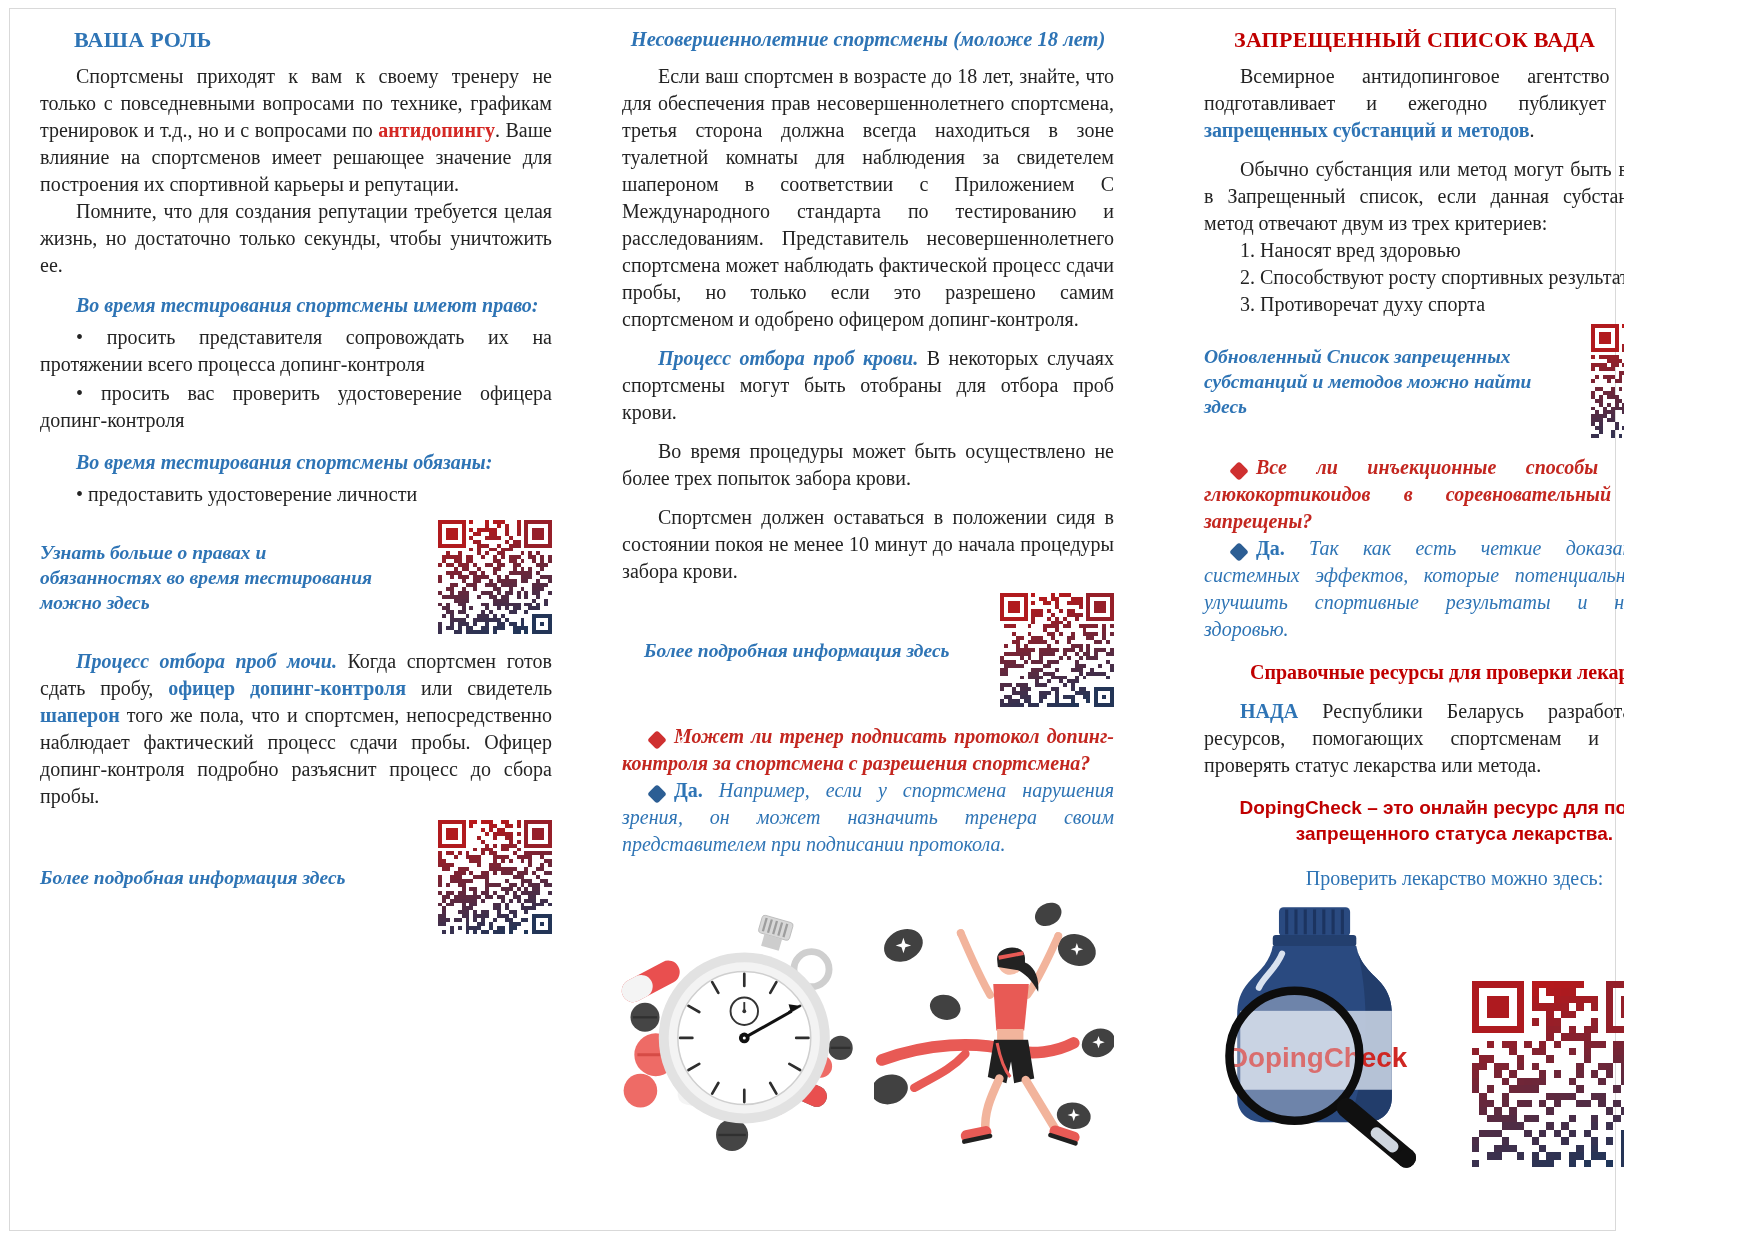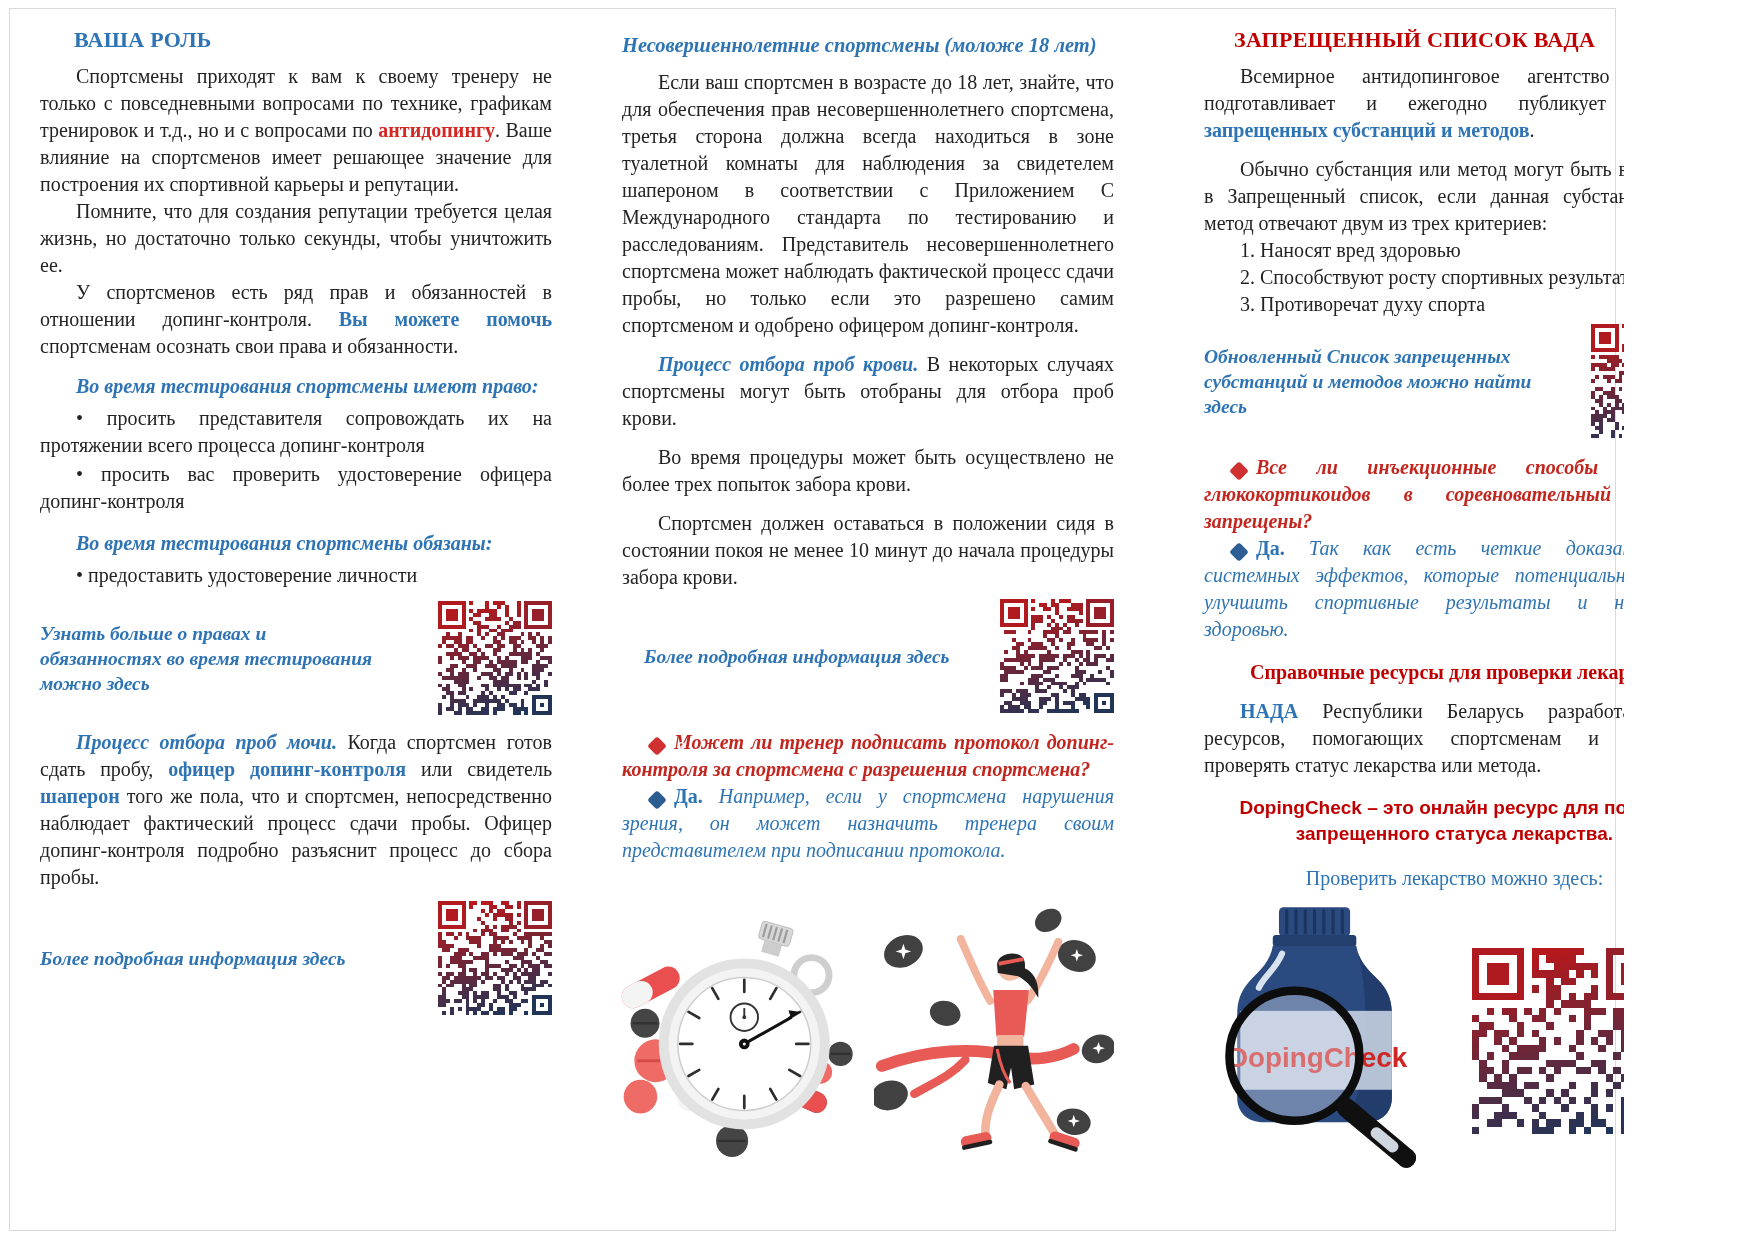"Несовершеннолетние спортсмены (моложе 18" .h-col2 { margin: 6px 0 10px -> 0 0 10px; text-align: left -> center }
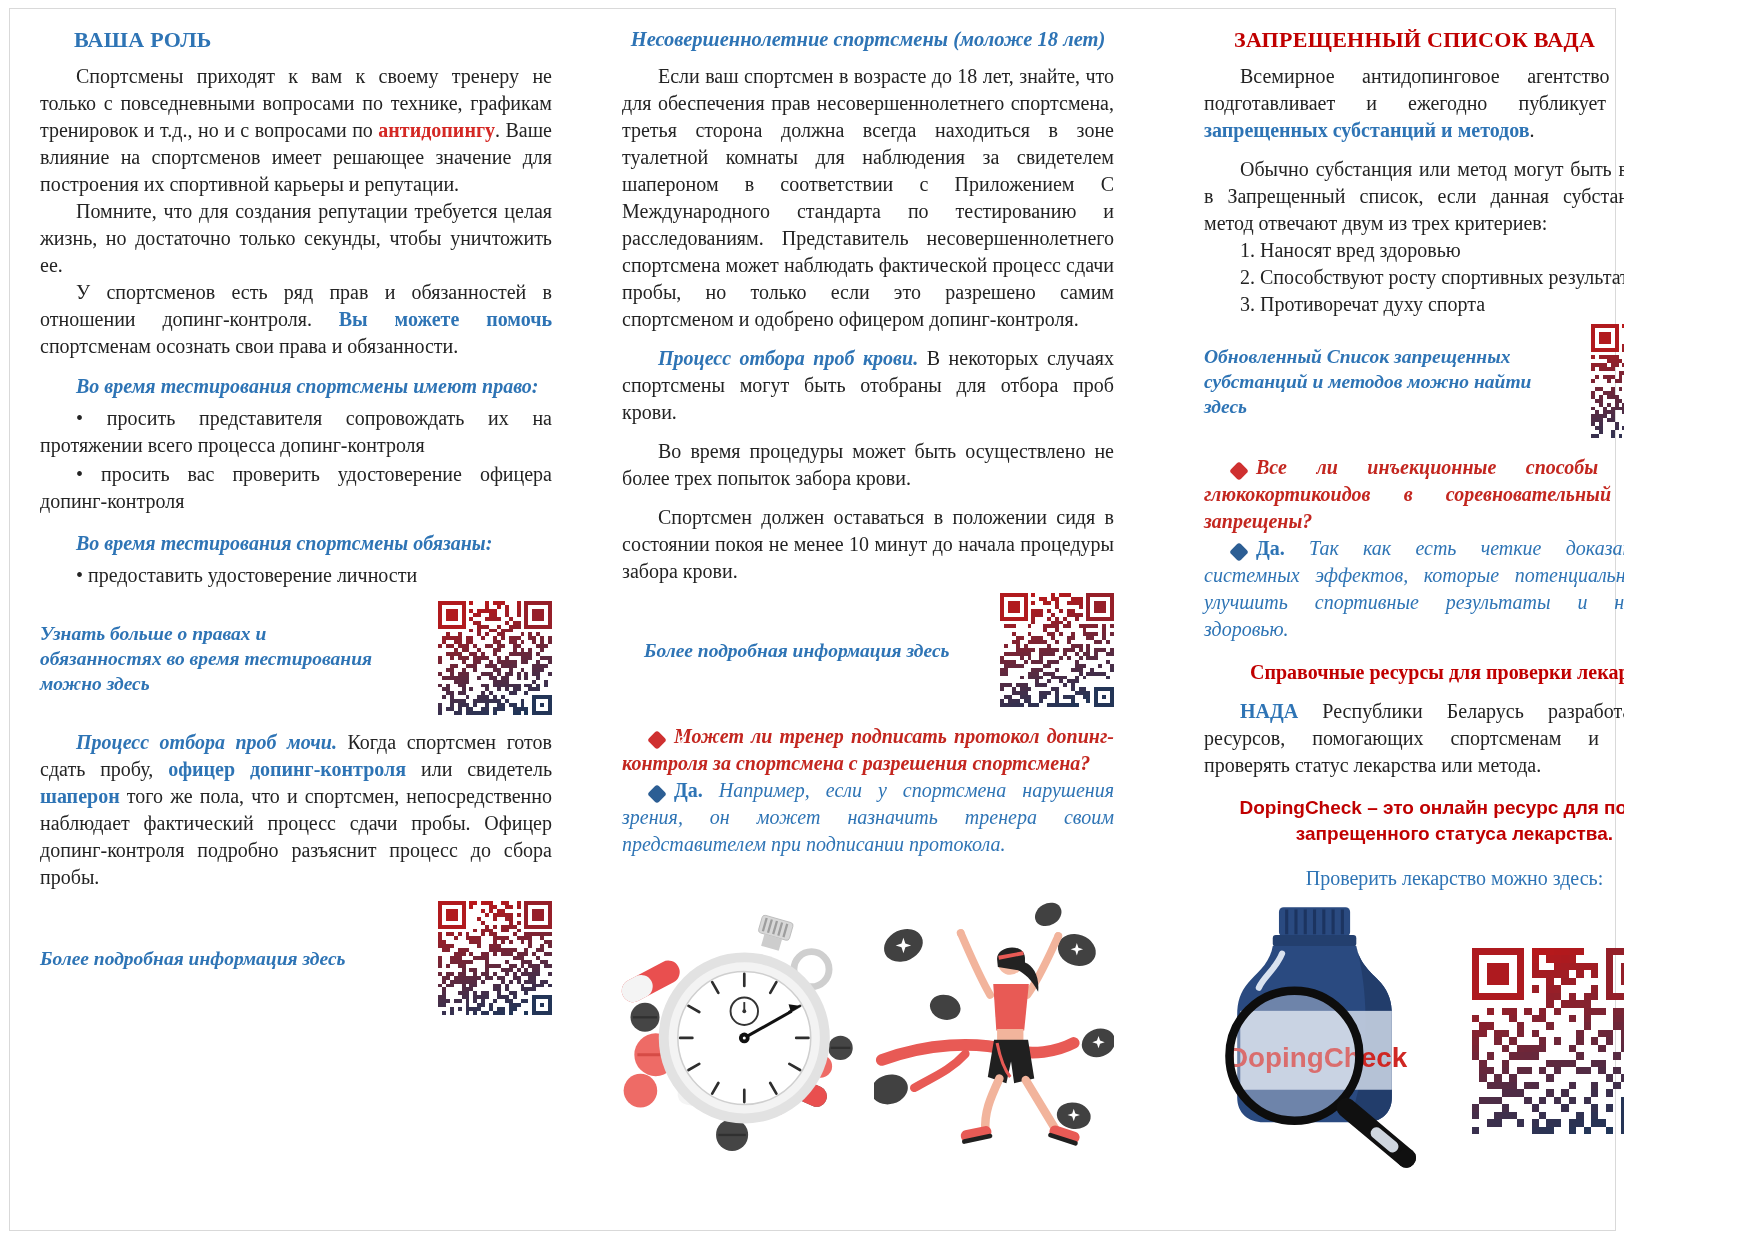"У спортсменов есть ряд прав" p.para { html: <p><span>У спортсменов есть ряд прав и обязанностей в отношении допинг-контроля. </span><span>Вы можете помочь</span><span> спортсменам осознать свои права и обязанности.</span></p> -> none }
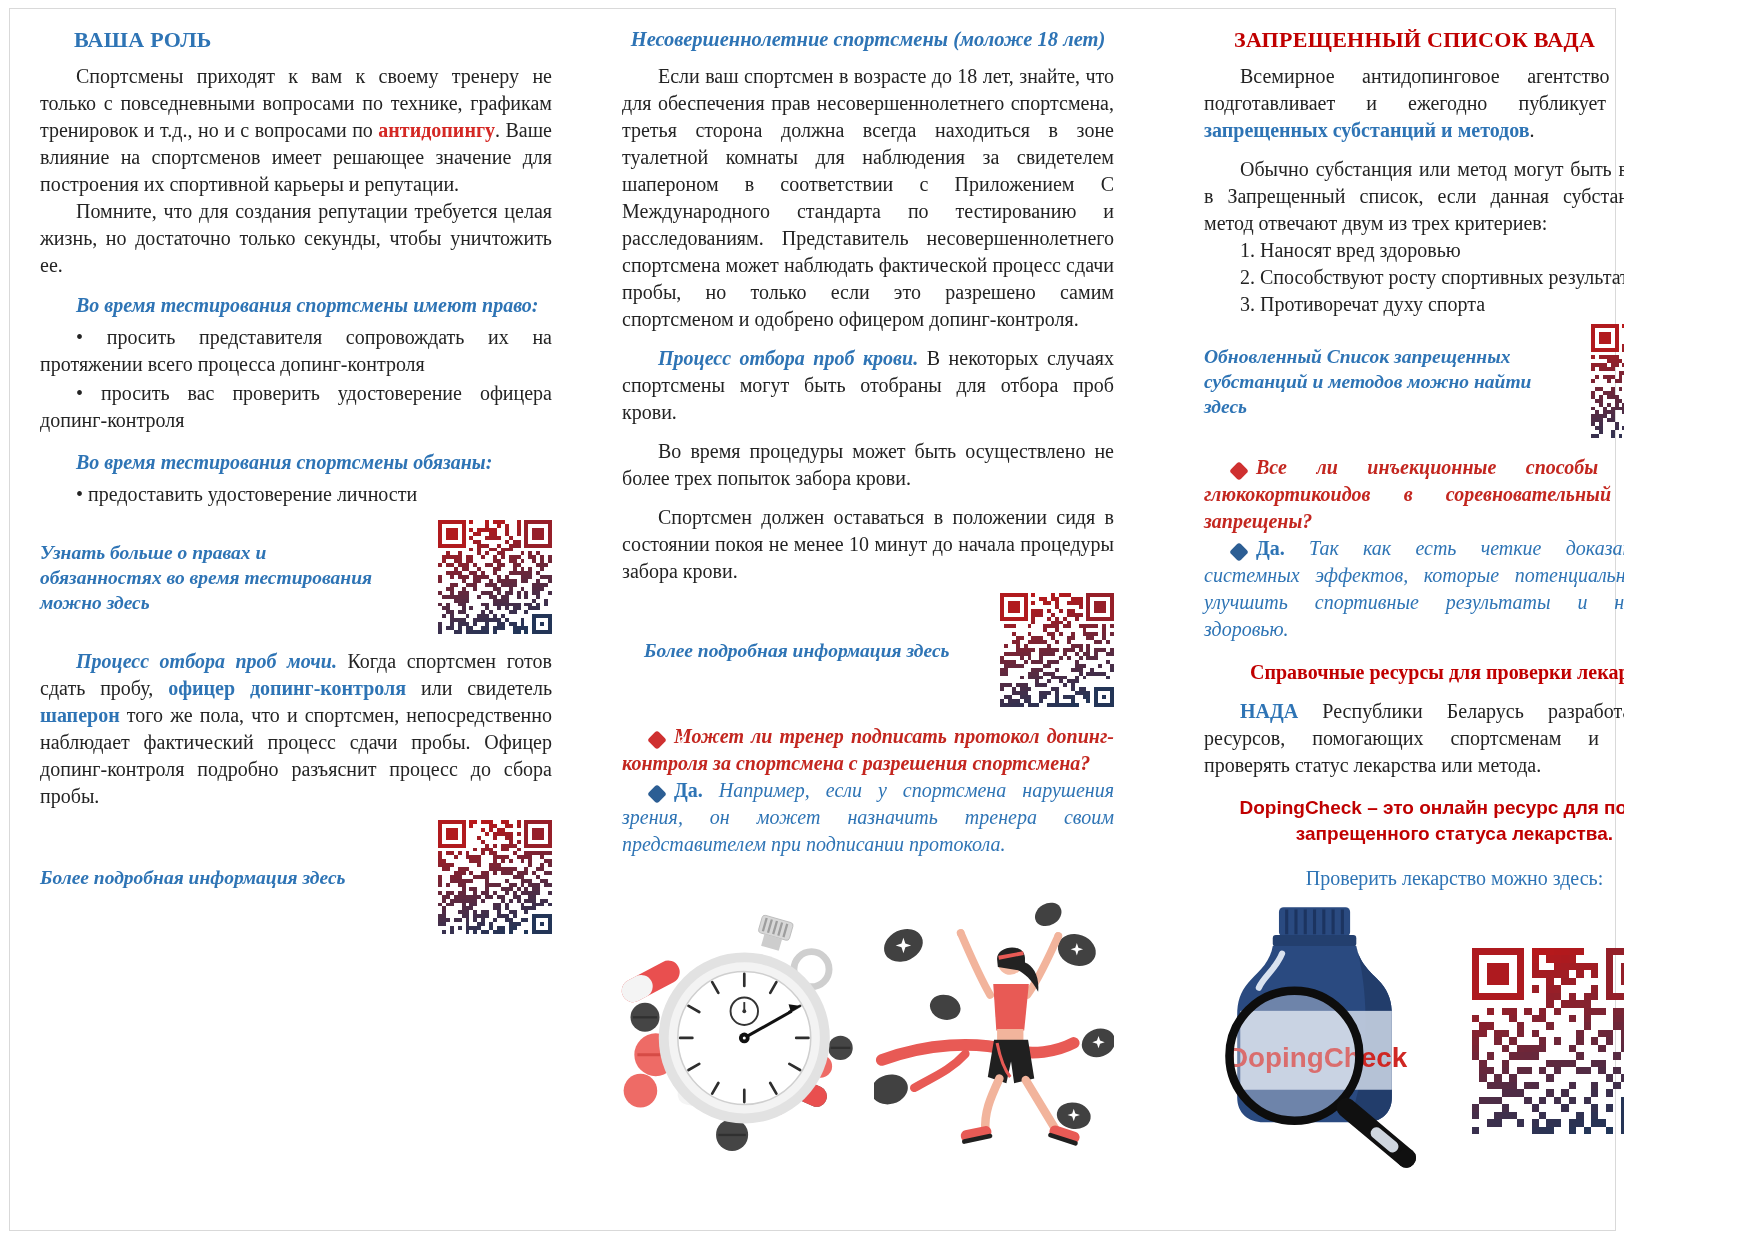"DopingCheck" .bottle-row { align-items: center -> flex-end }
